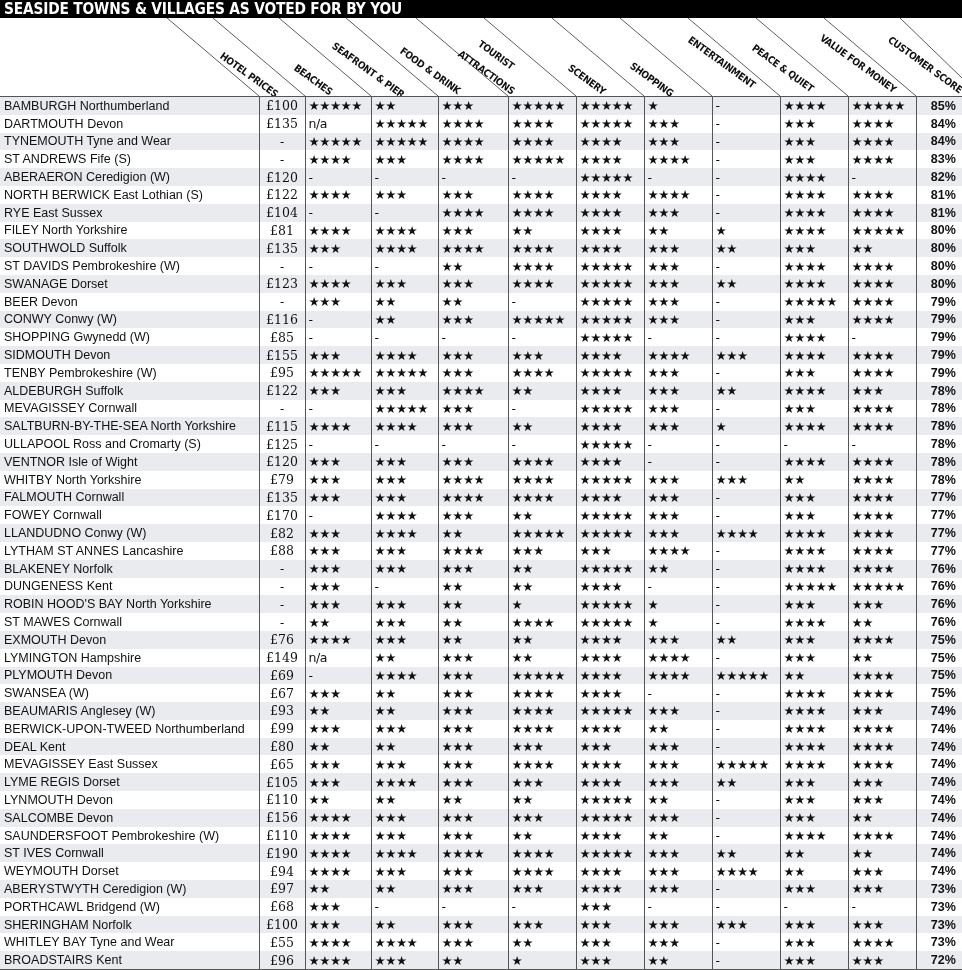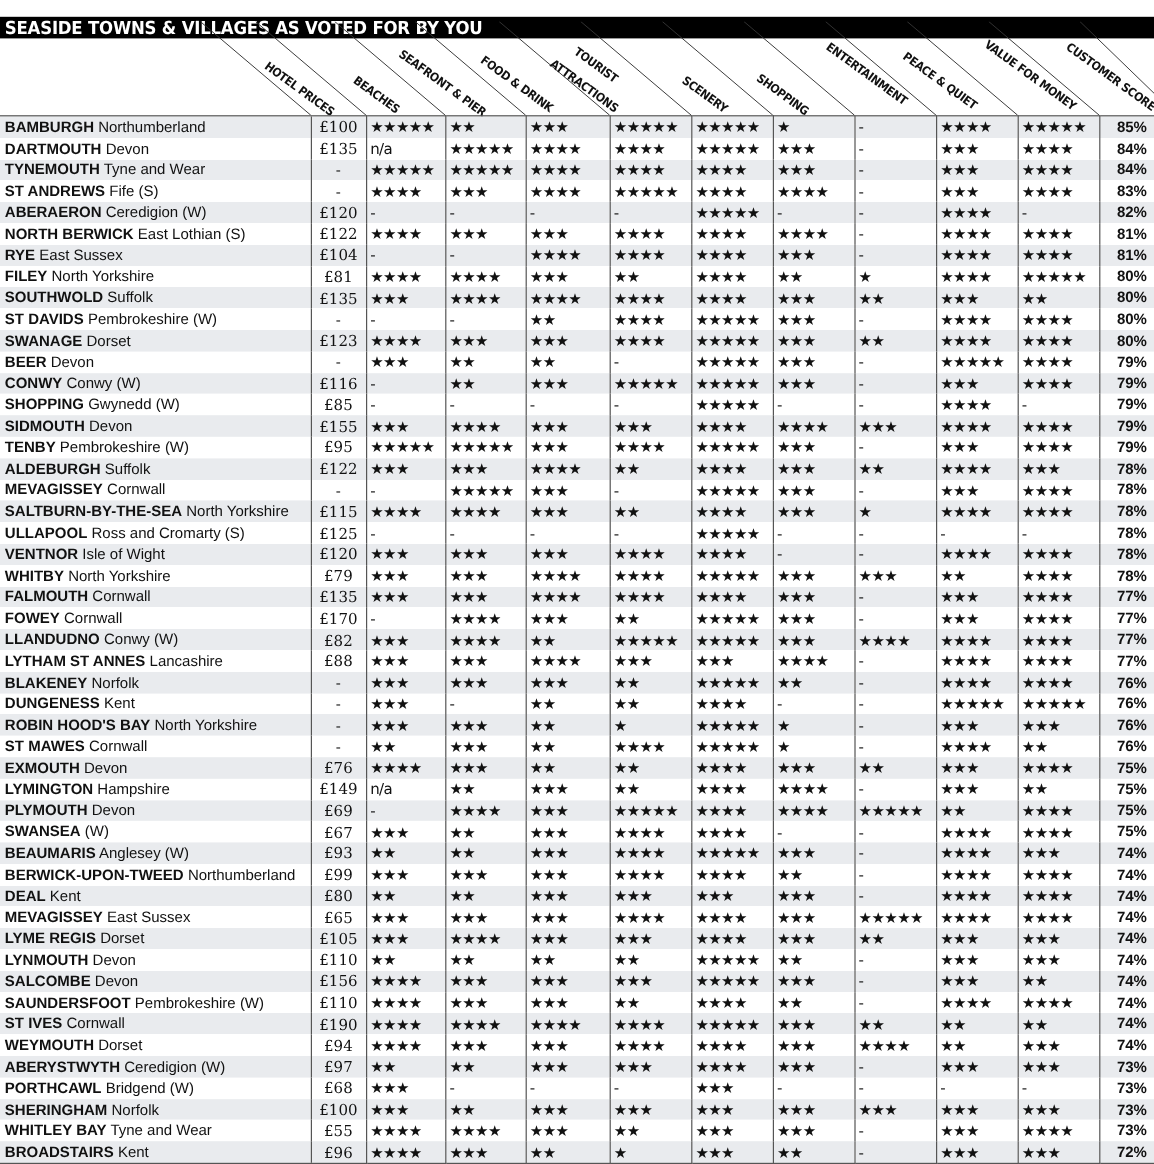"SEASIDE TOWNS & VILLAGES AS" .titlebar { top: 14px -> 0 }
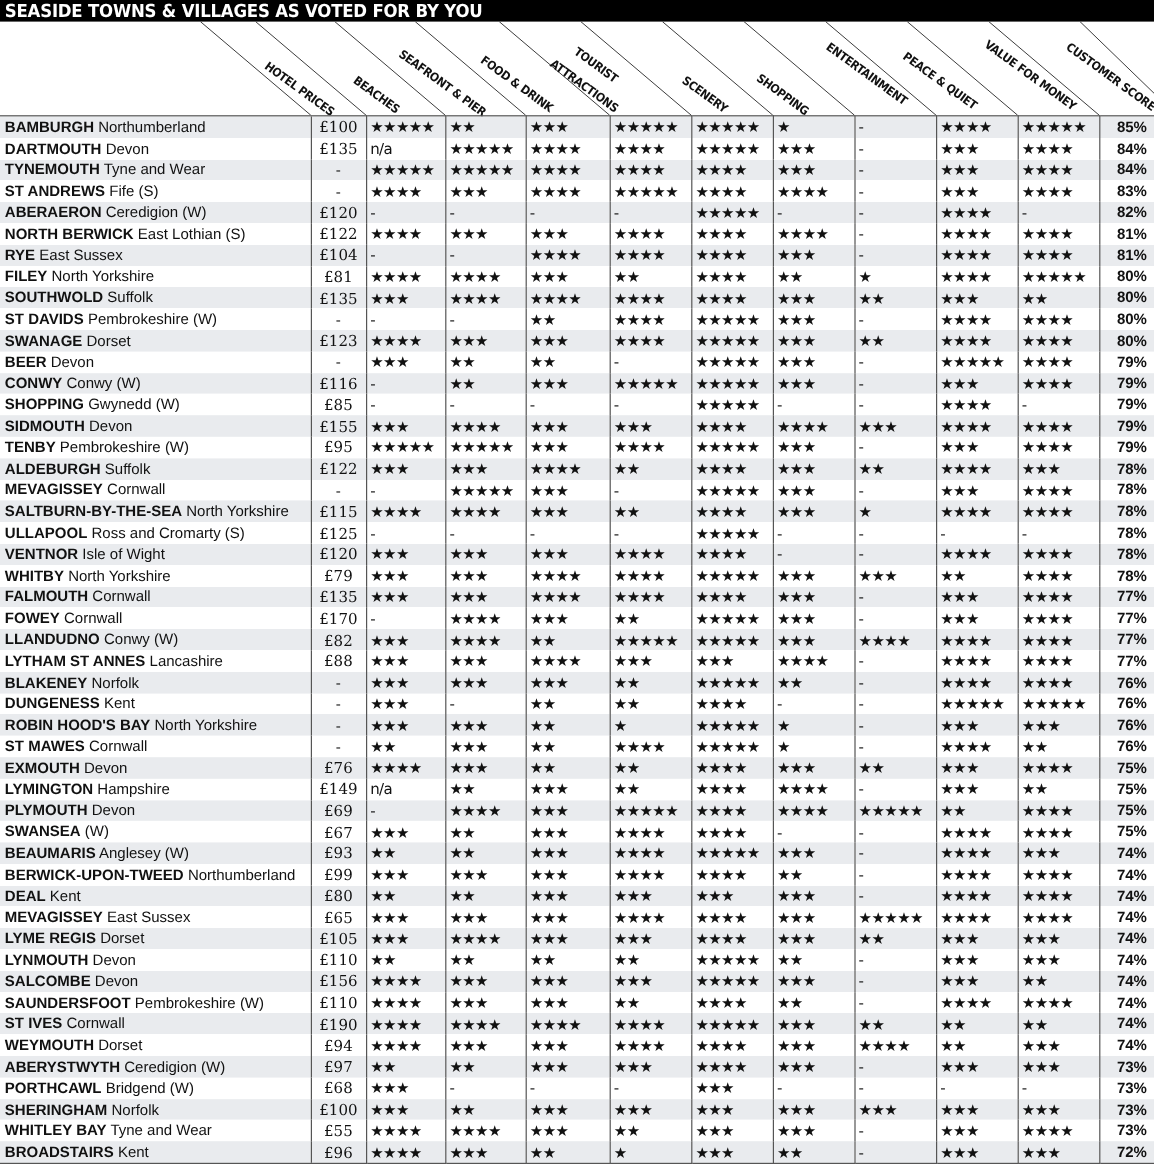"BAMBURGH" td.name b { font-weight: bold -> normal }
